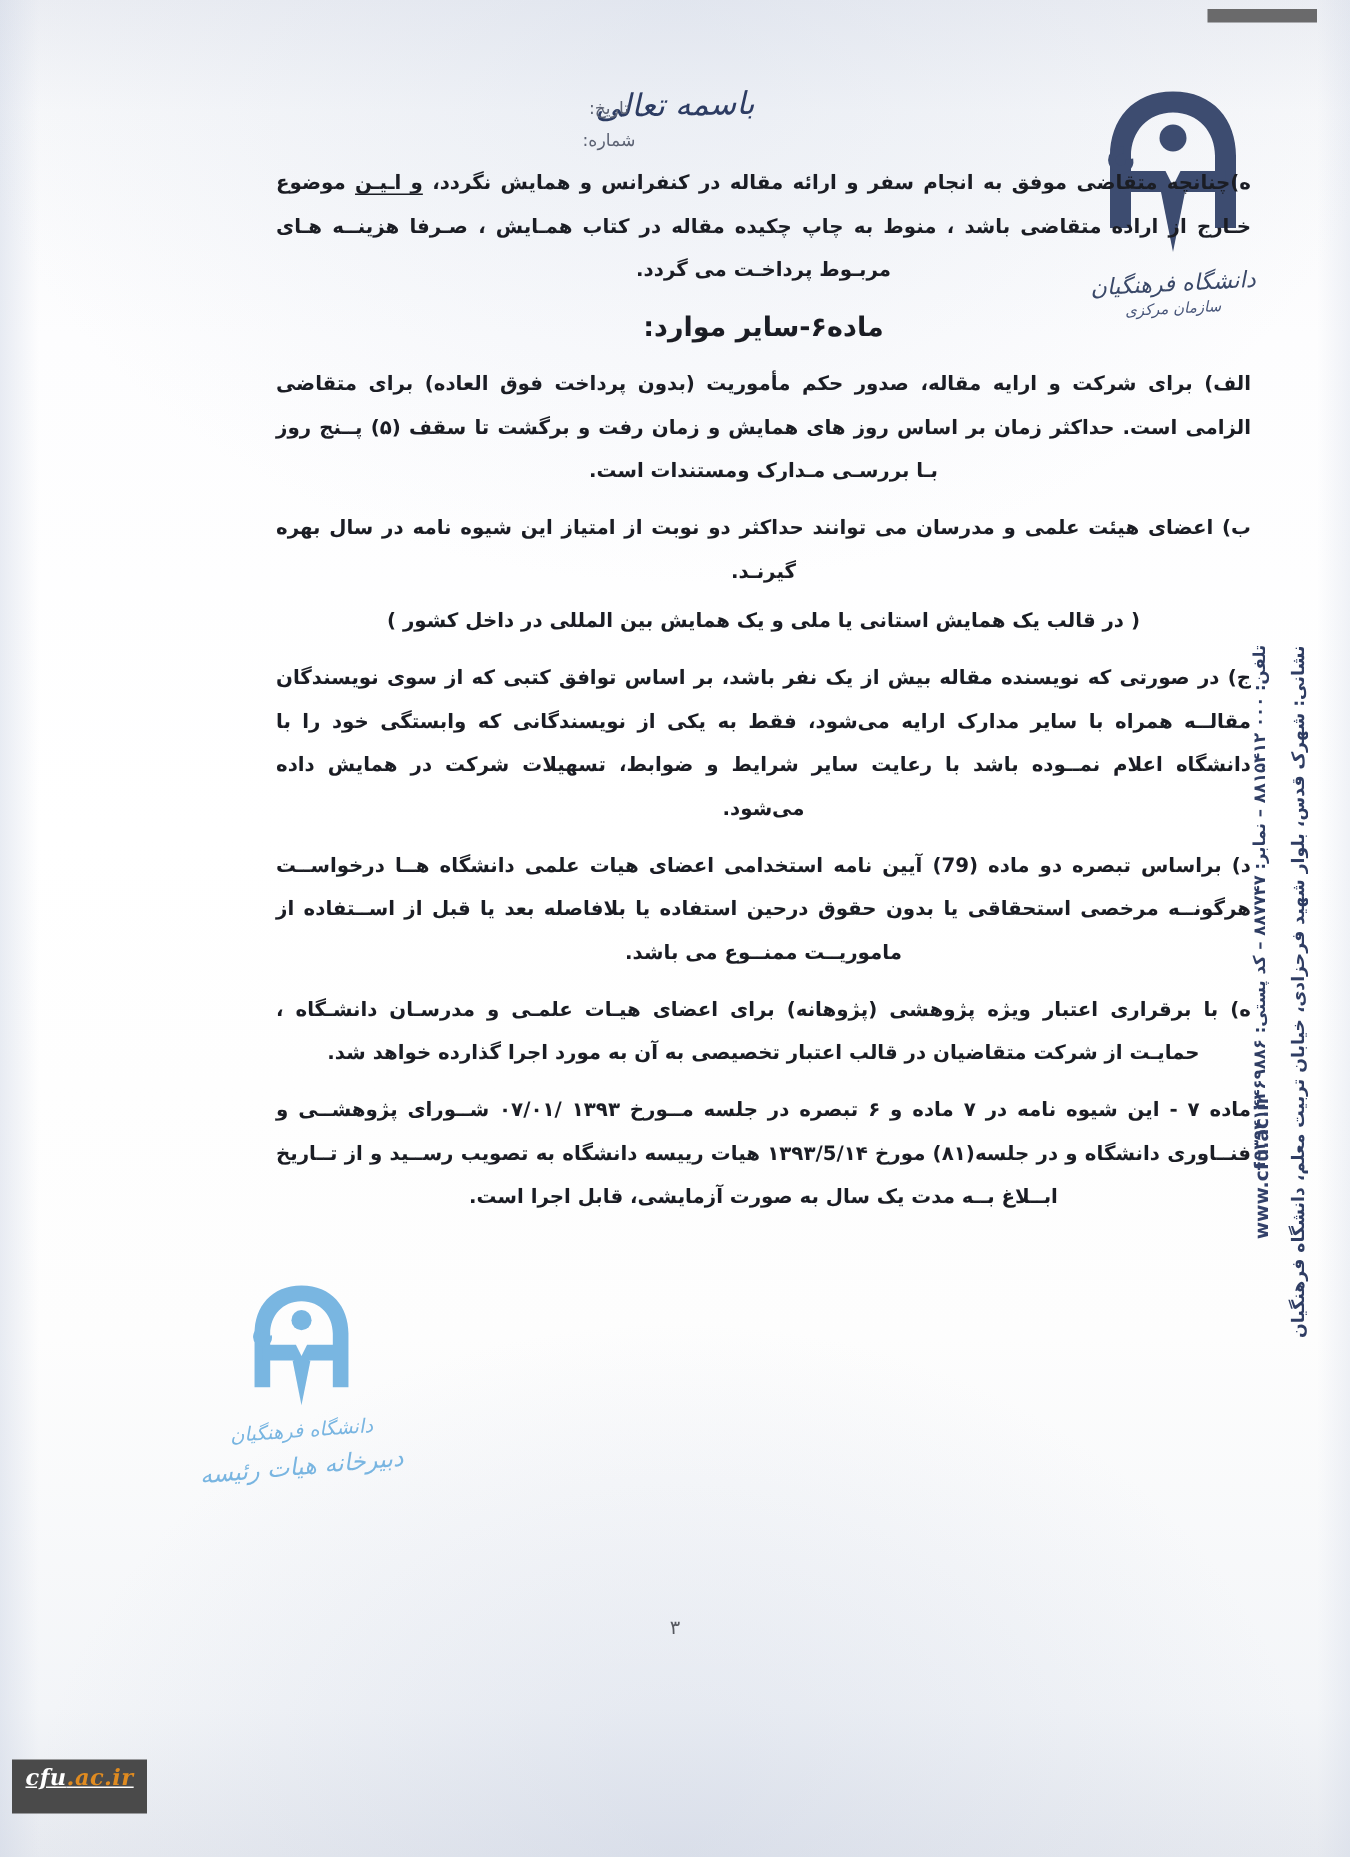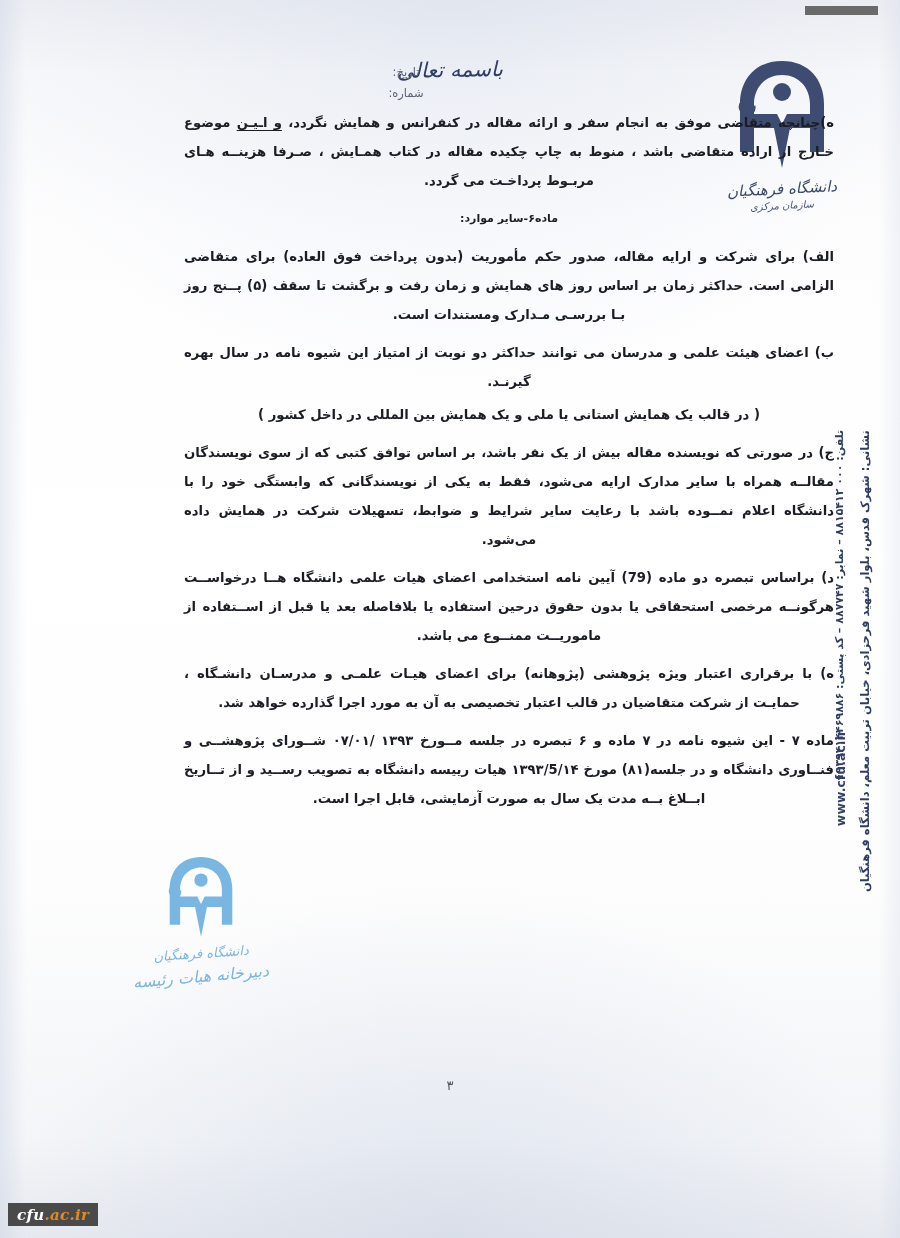"ماده۶-سایر موارد:" .section-head { font-size: 11px -> 18px }
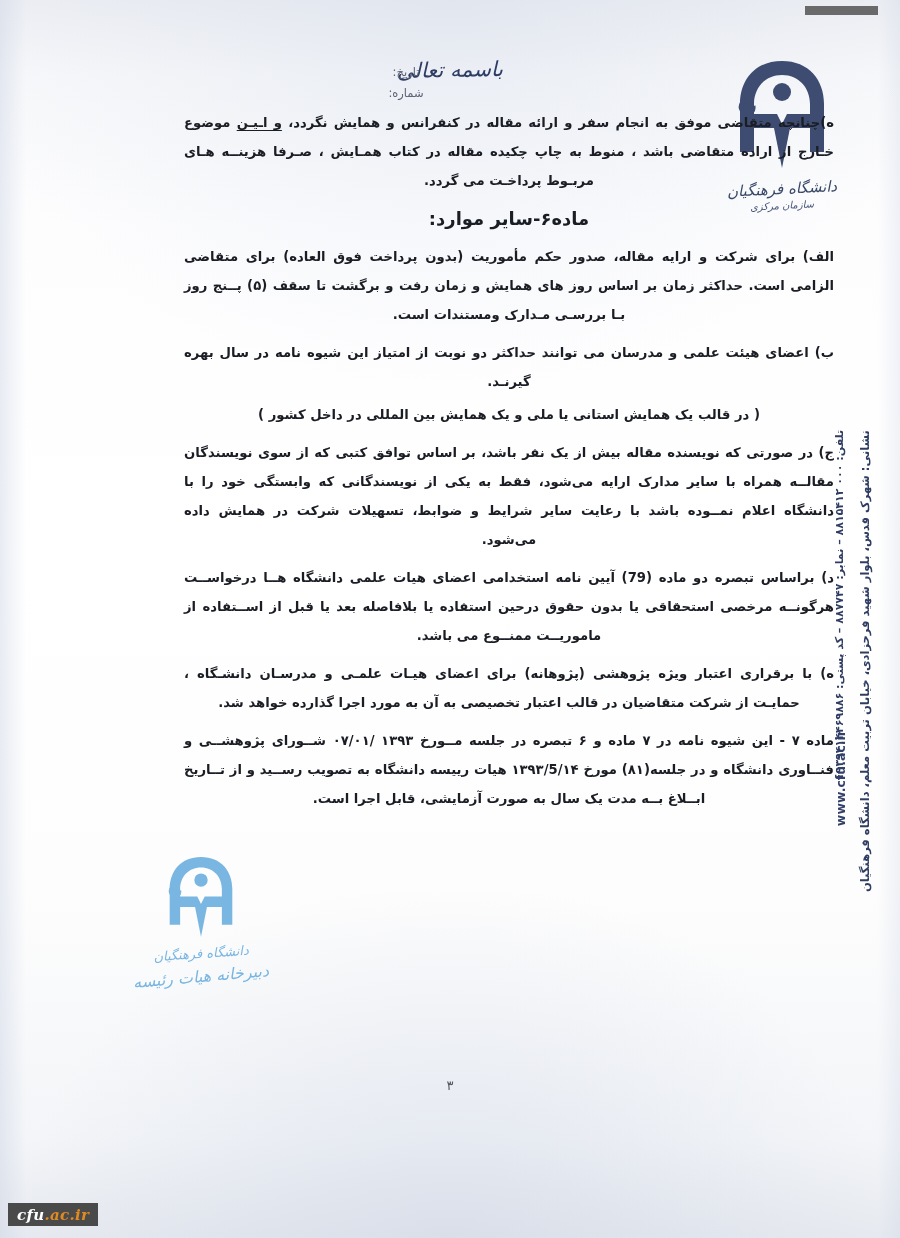"cfu.ac.ir" .watermark { bottom: 12px -> 29px; padding: 5px 9px 3px 9px -> 5px 9px 16px 9px; text-decoration: none -> underline }
